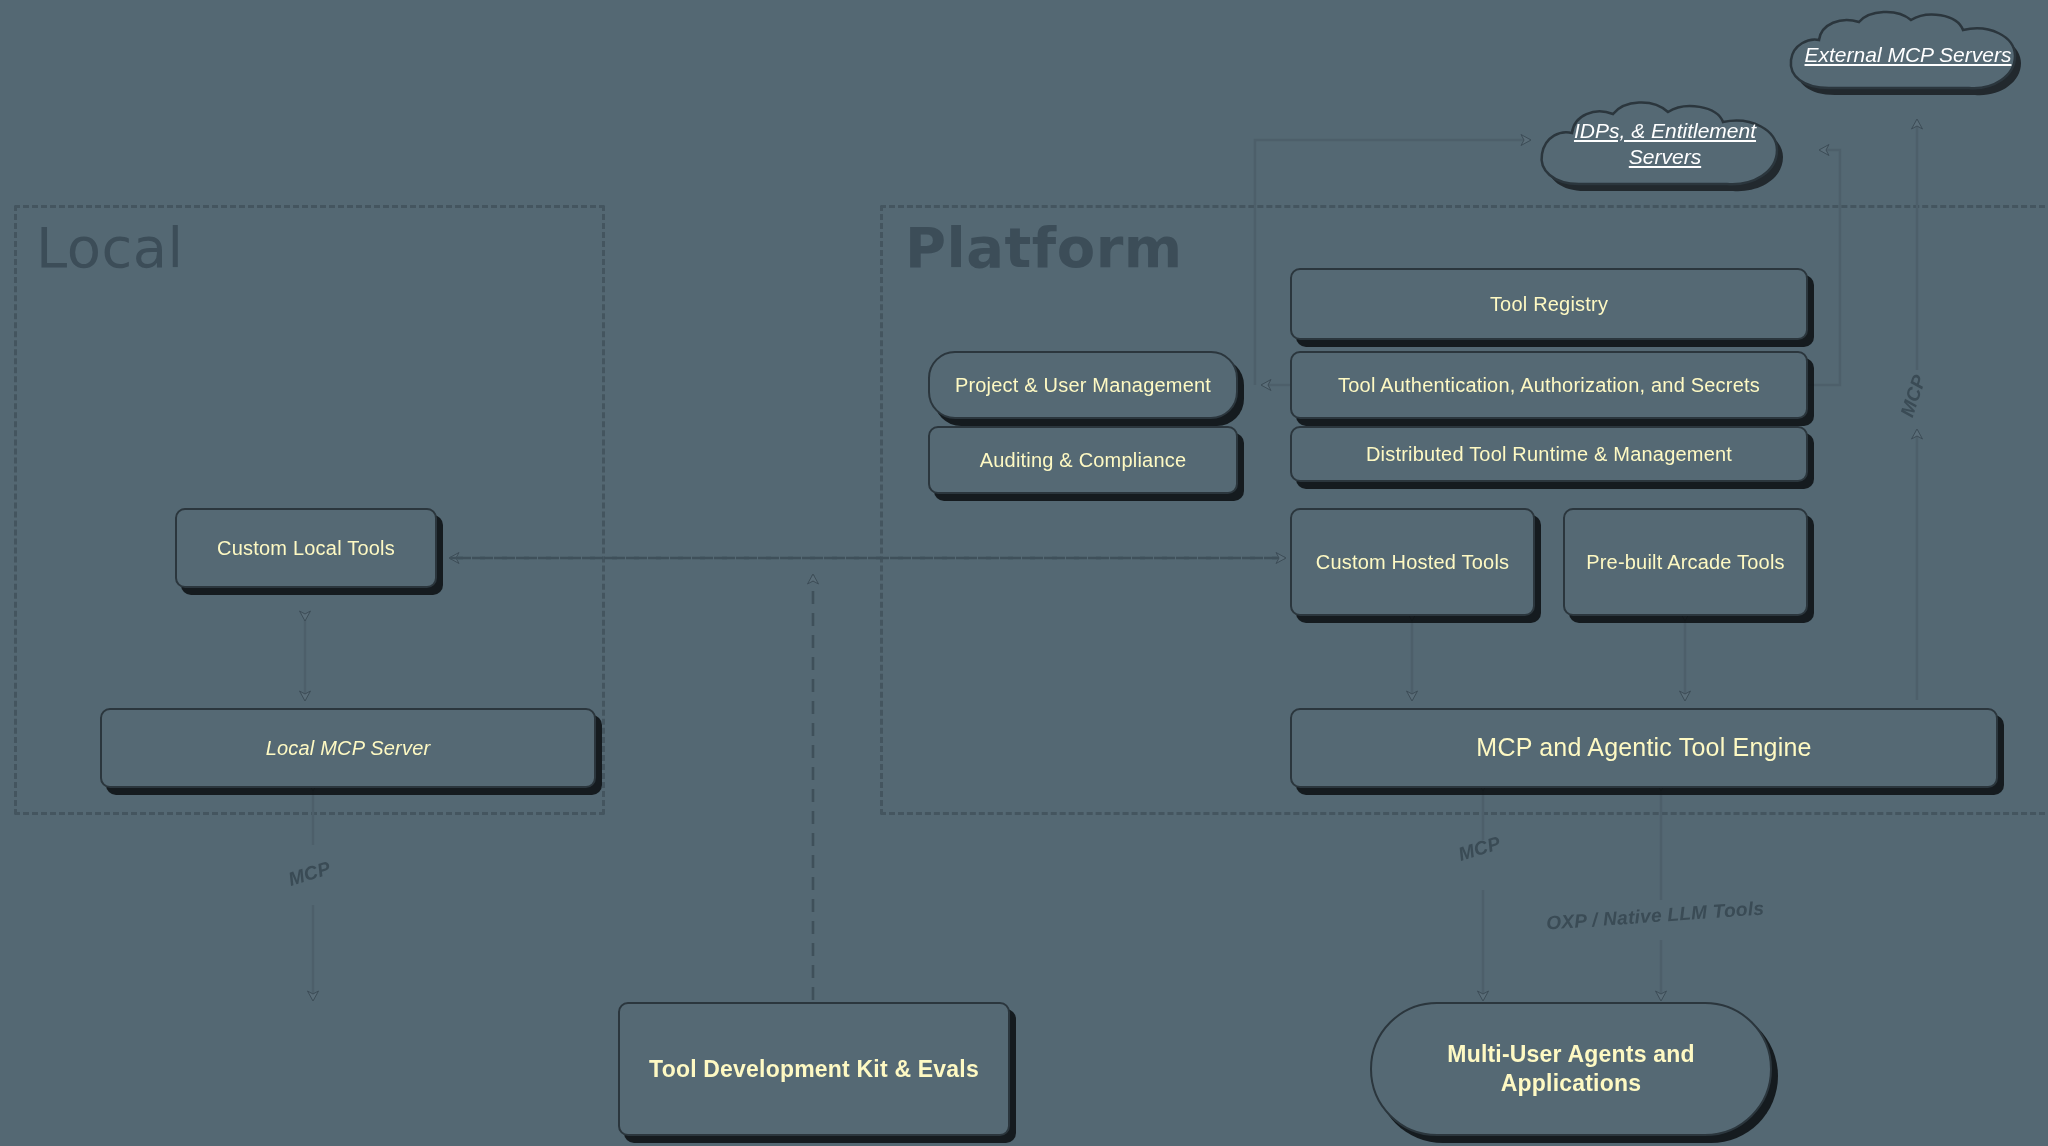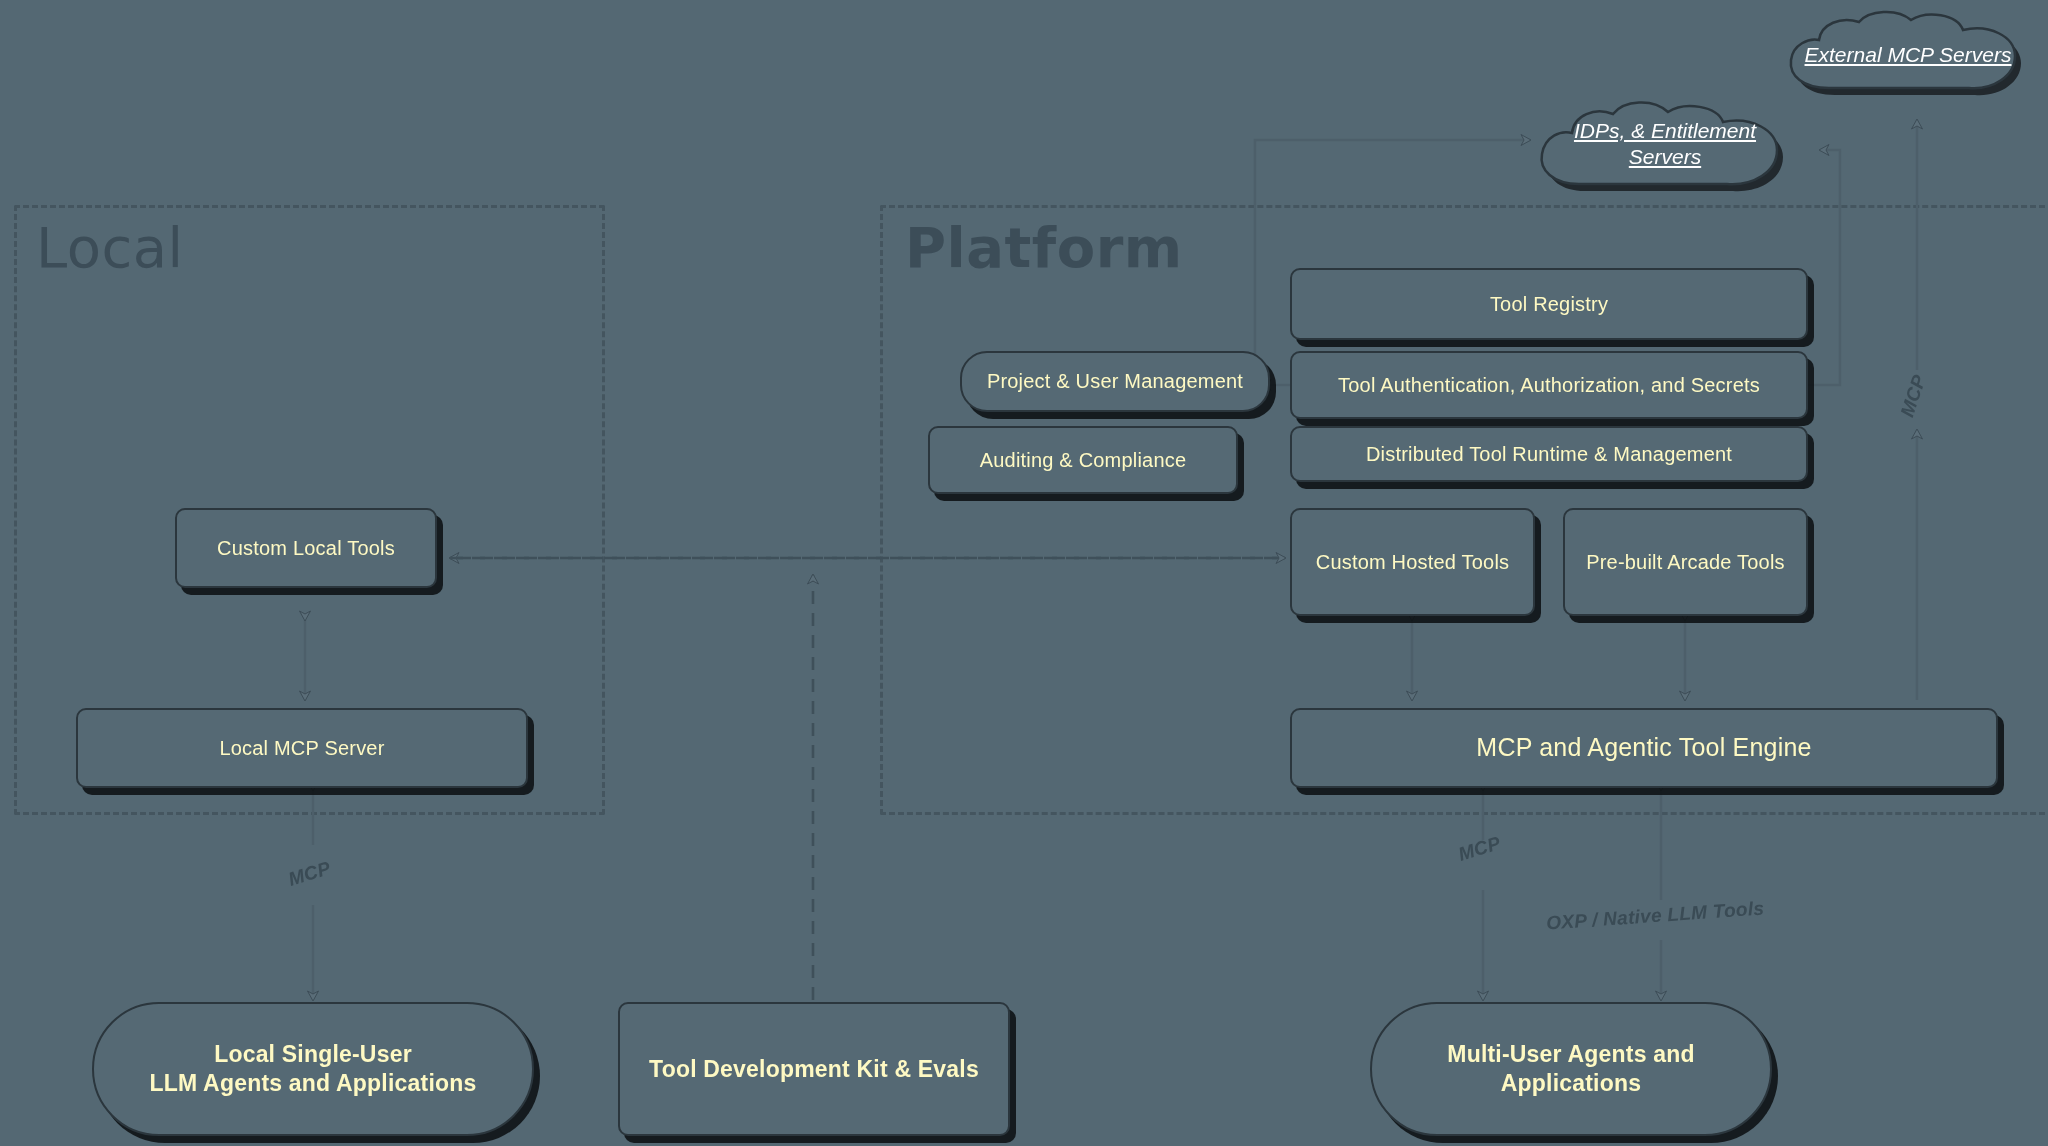"Project & User Management" div.node { height: 61px -> 68px; left: 960px -> 928px }
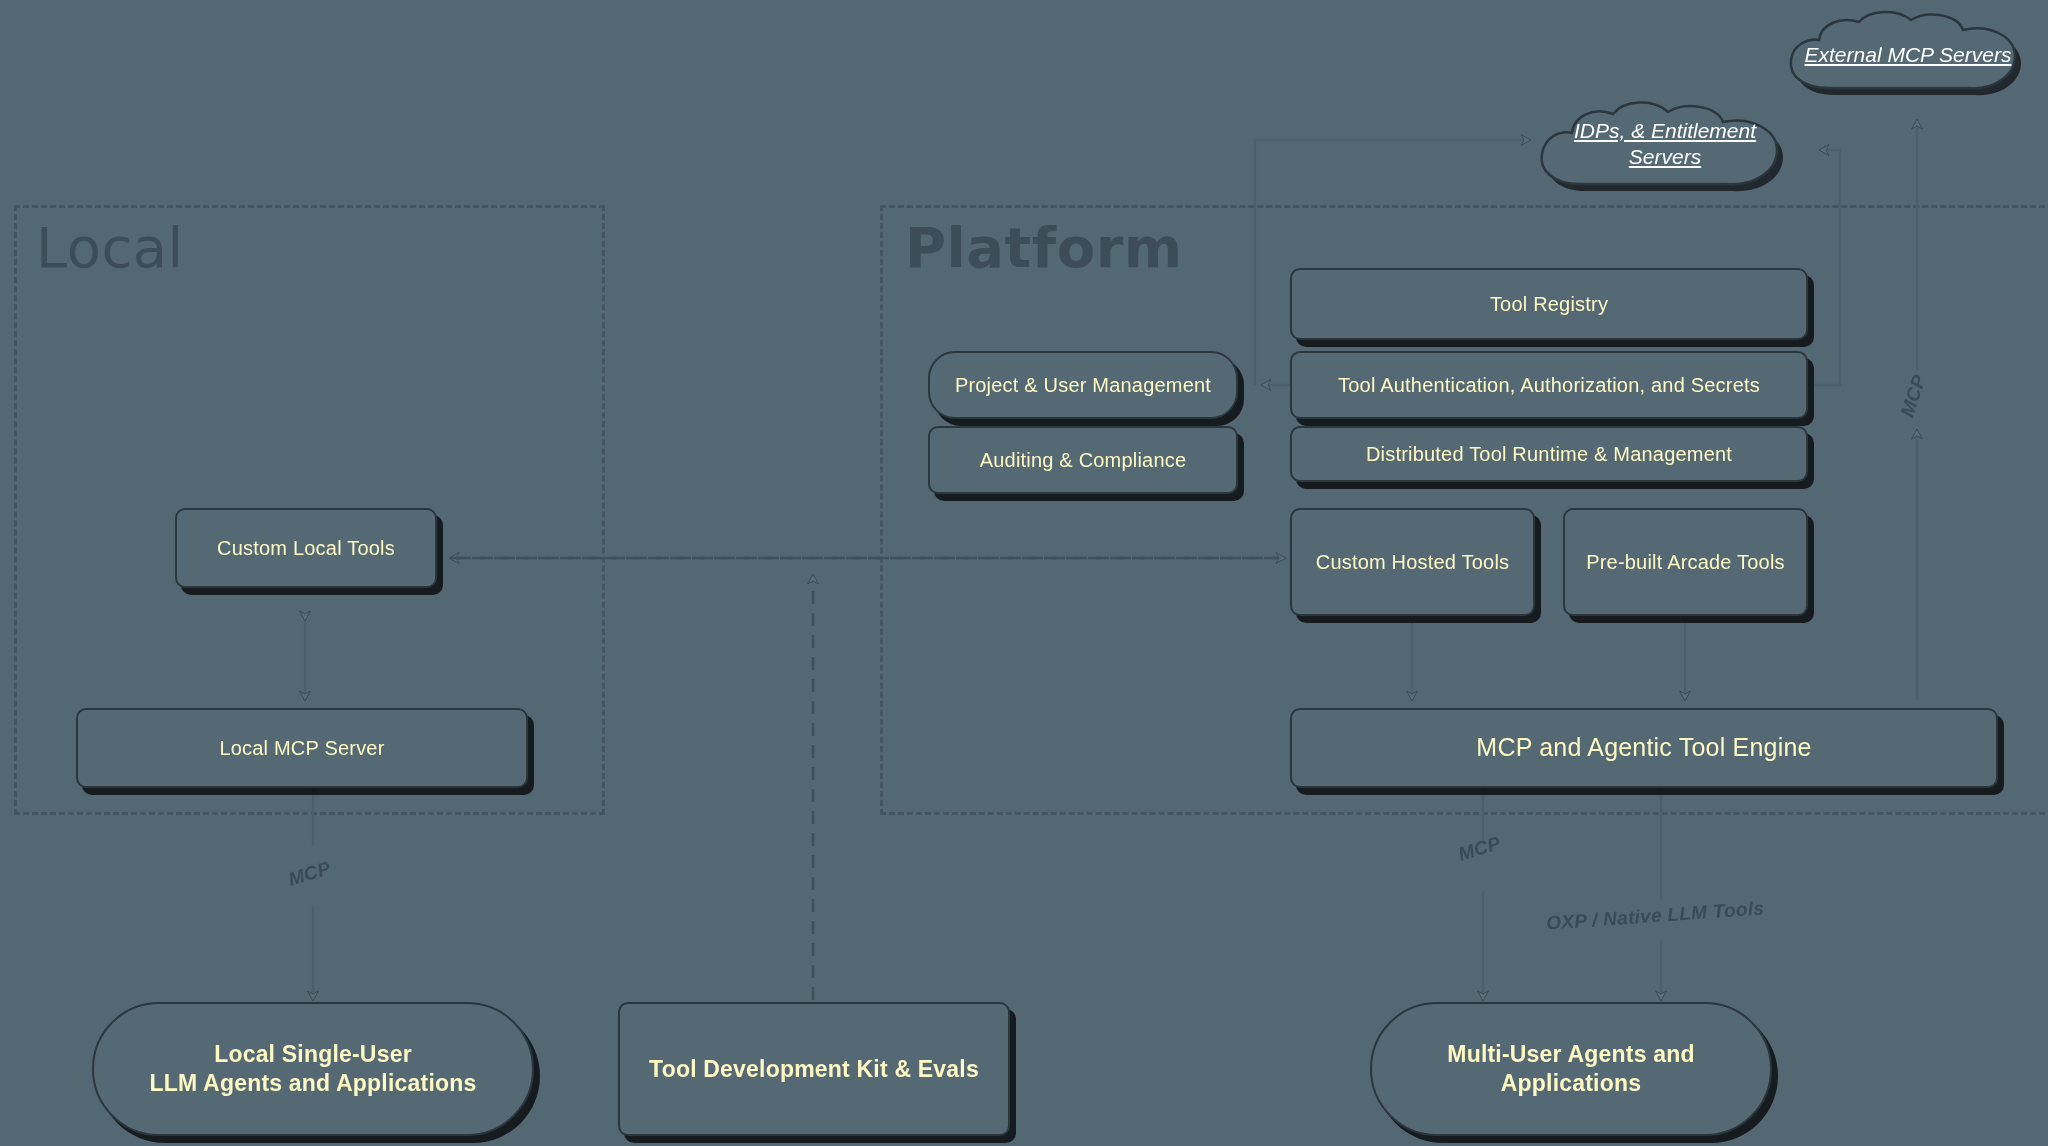"Local MCP Server" div.node { font-style: none -> italic; left: 76px -> 100px; width: 452px -> 496px }
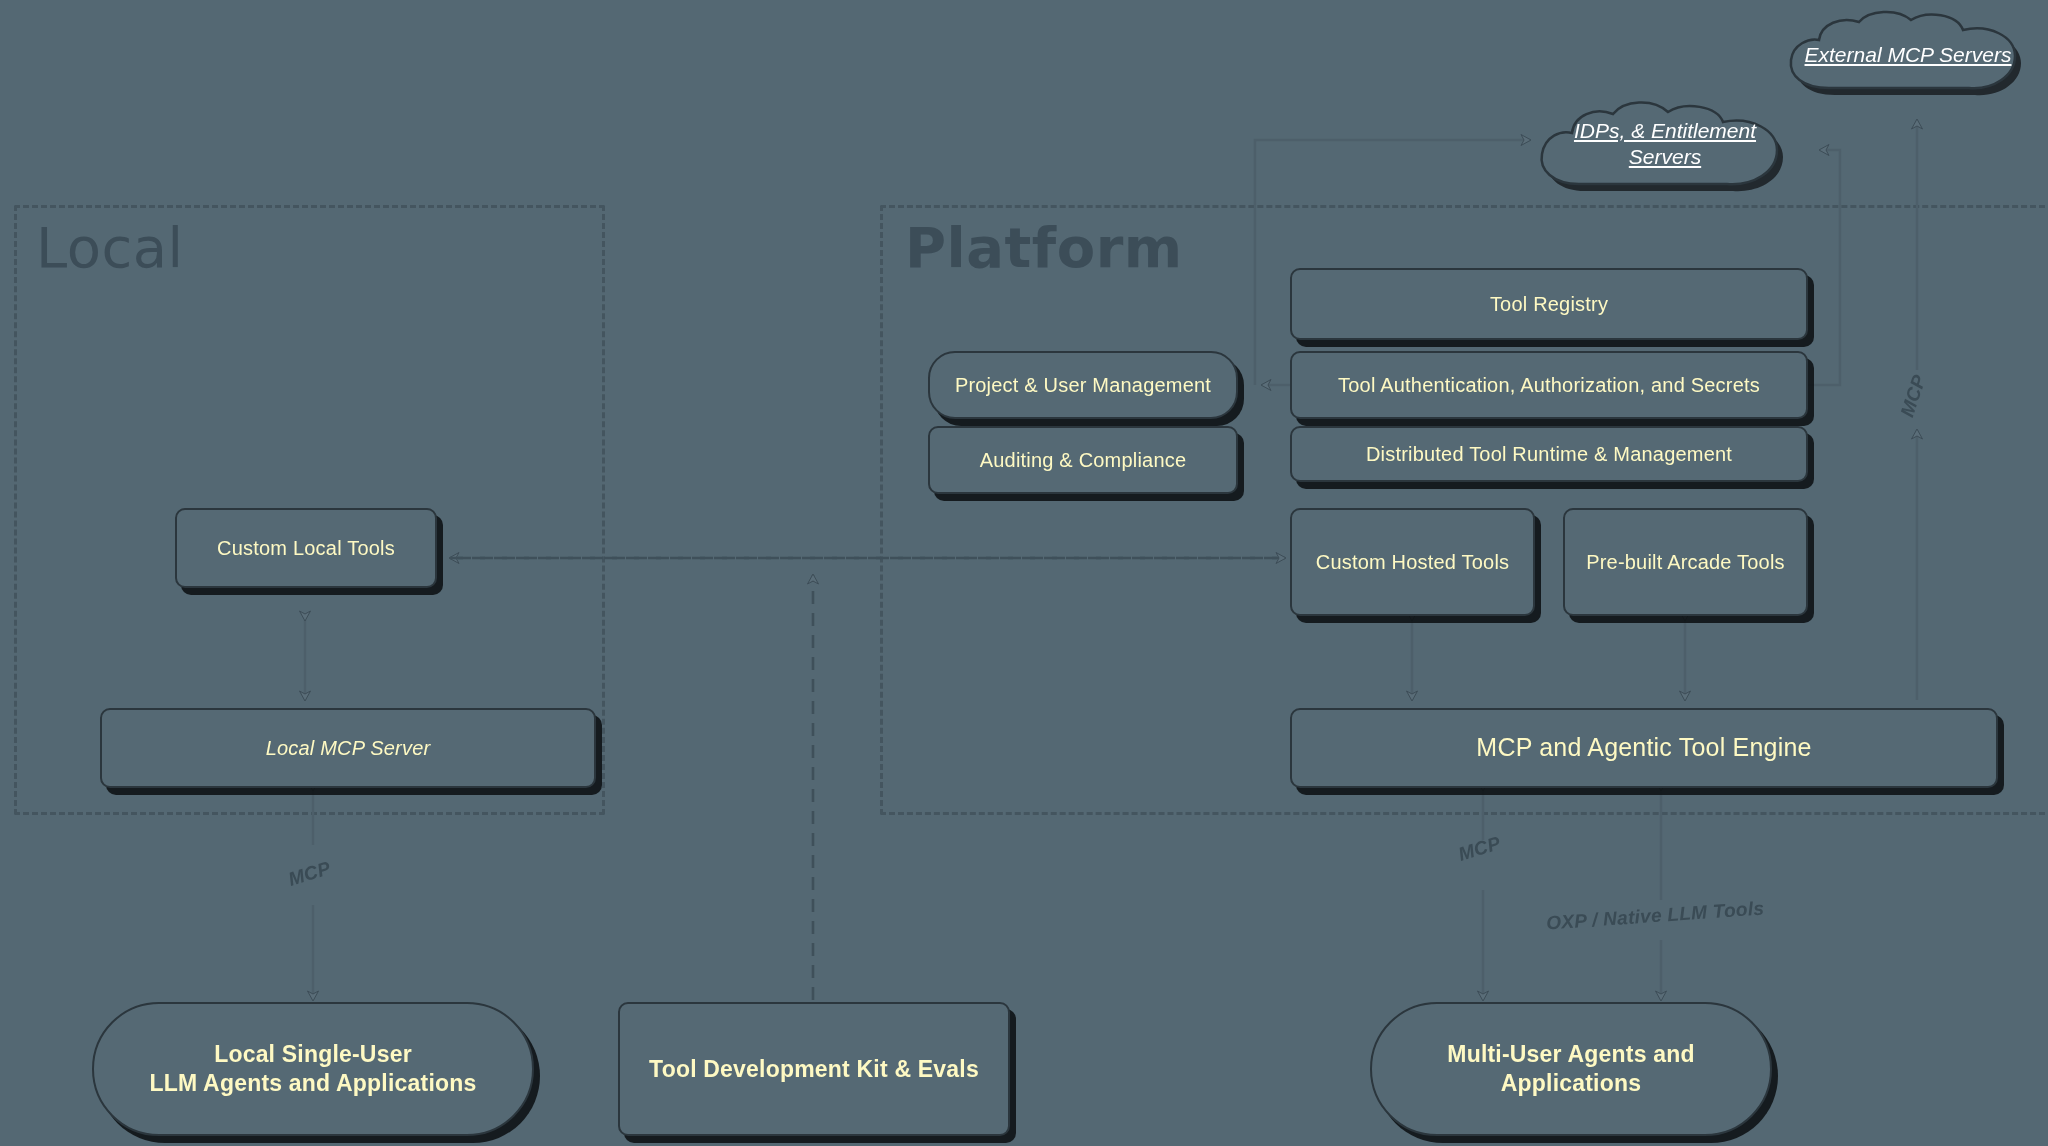"Local Single-User" div.node { html: <div> <div> <span>Local Single-User</span><br> <span>LLM Agents and Applications</span> </div> </div> -> none }
